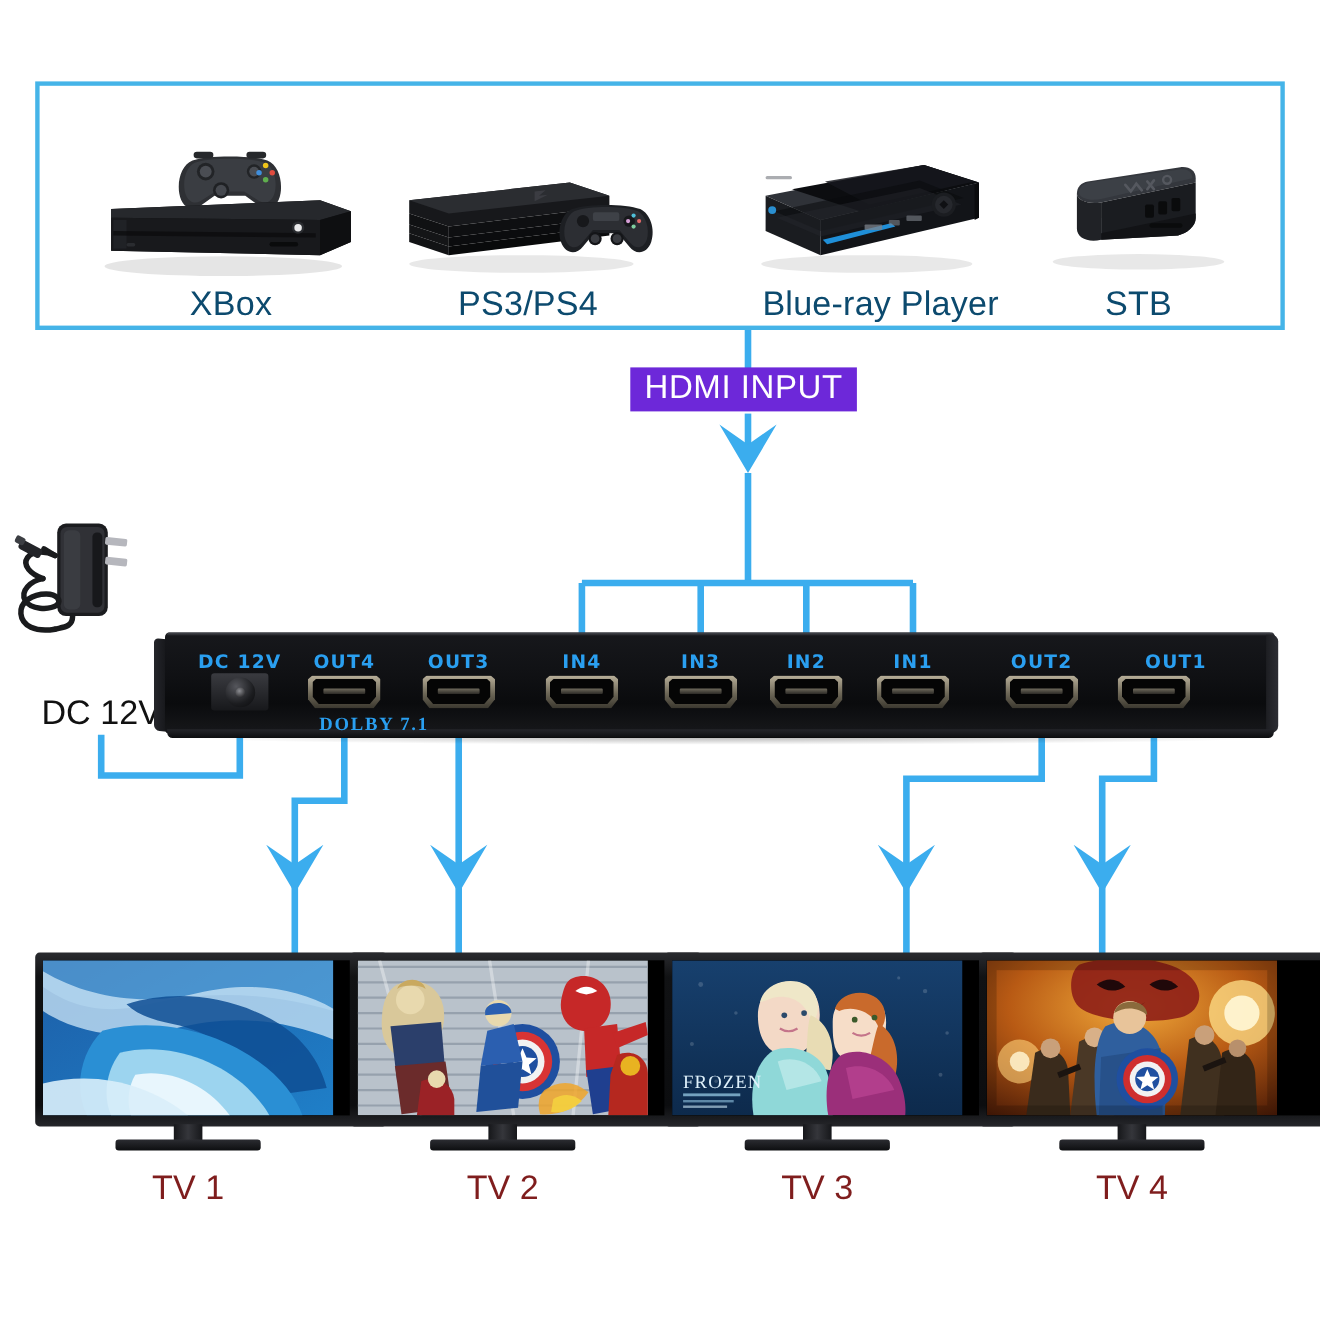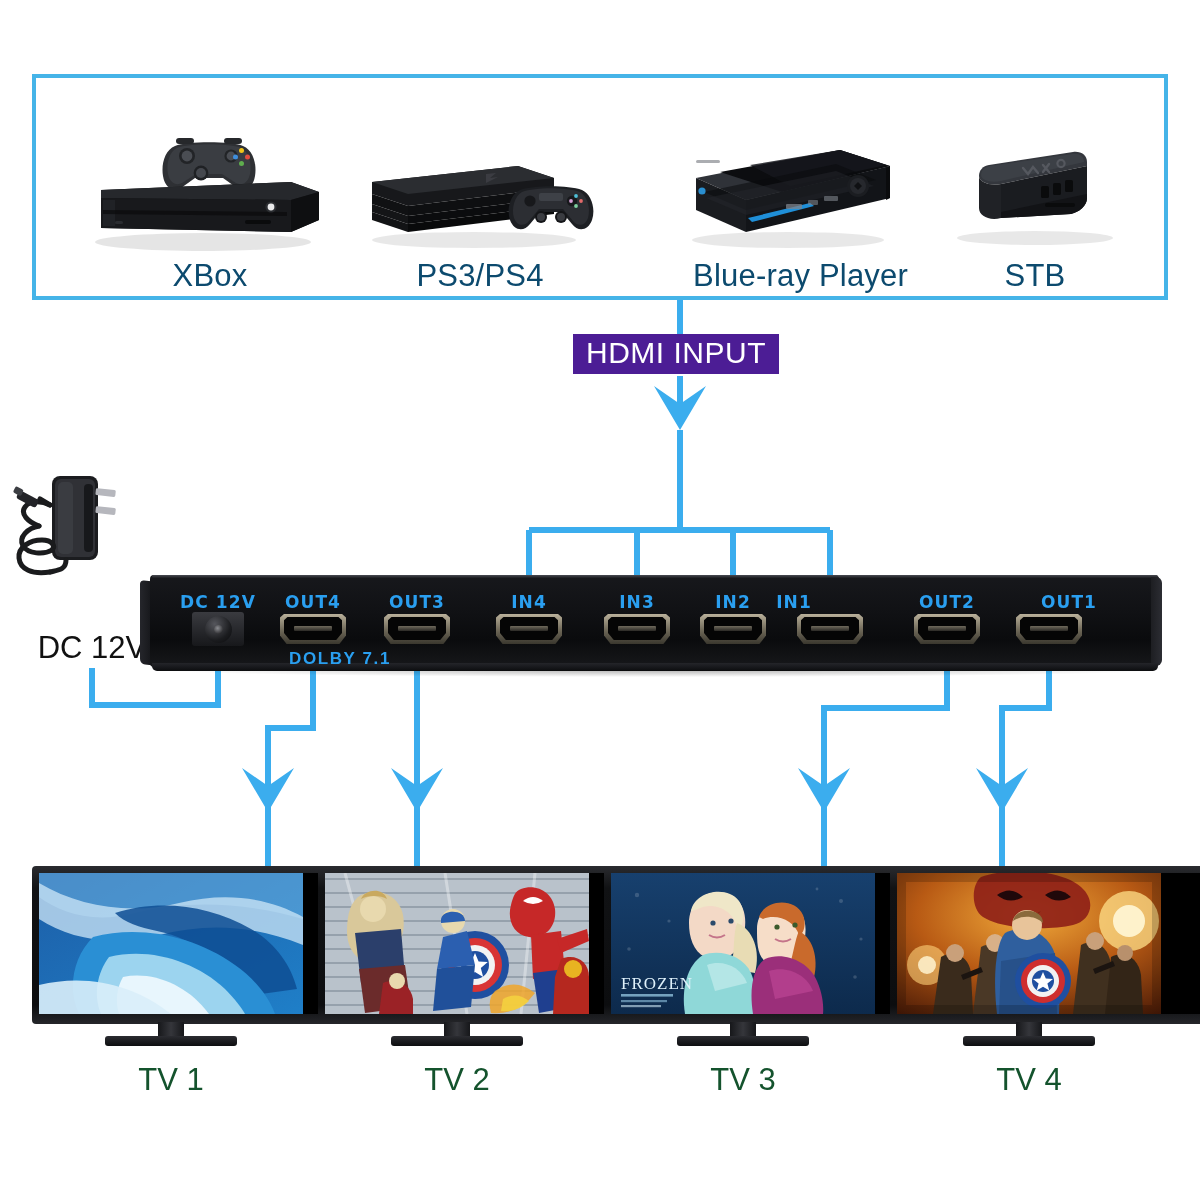"HDMI INPUT" #hdmi-banner { background: #4c1d95 -> #6d28d9 }
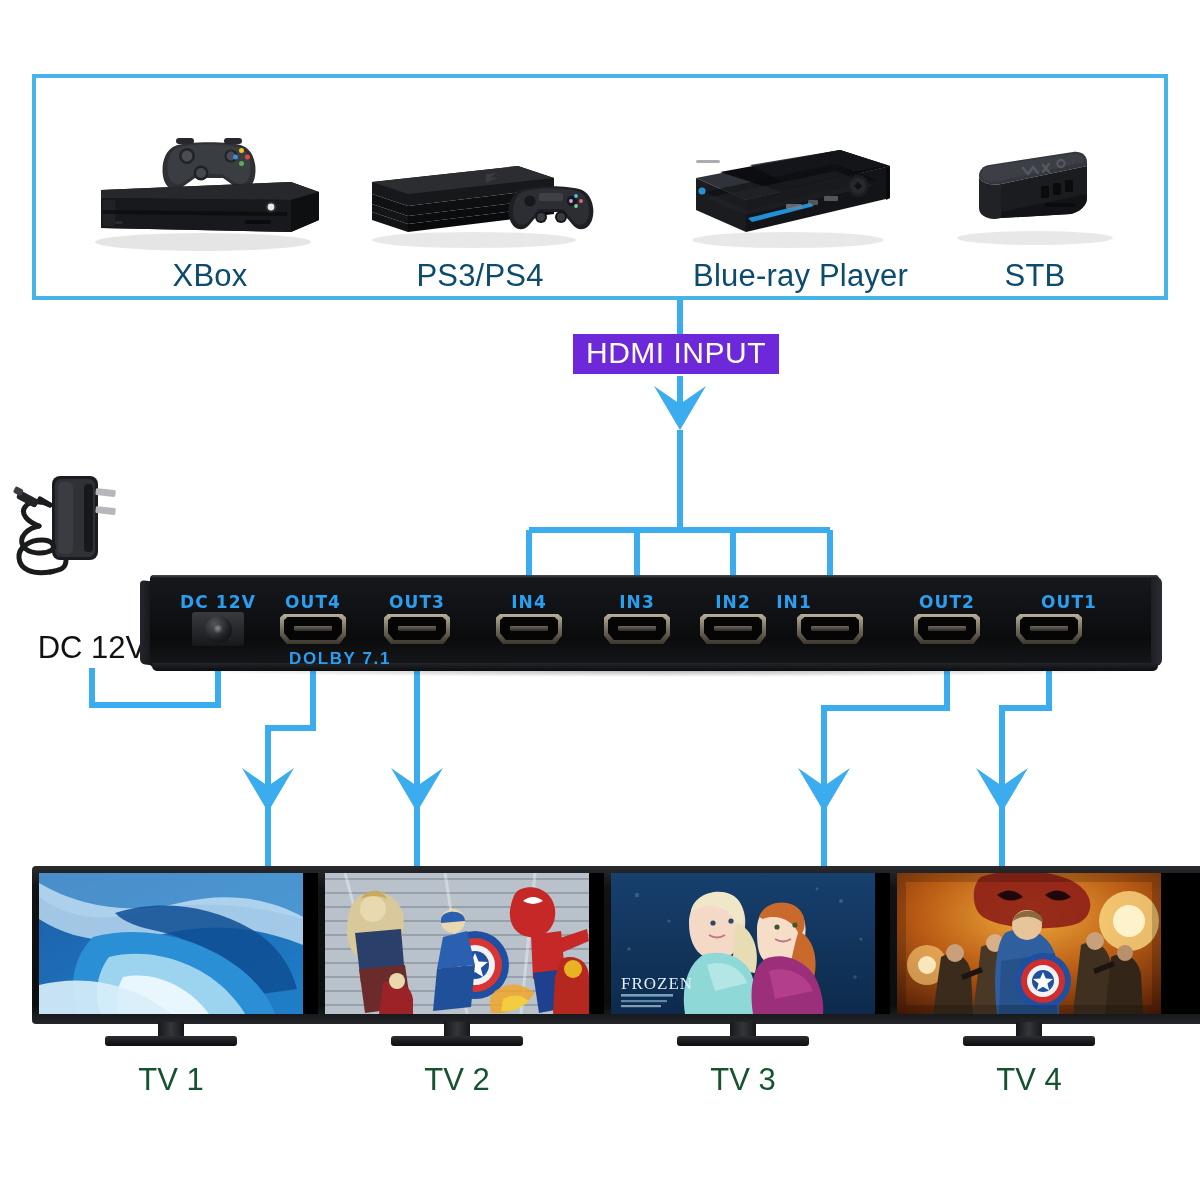"IN1" div.port-label { left: 654px -> 690px }
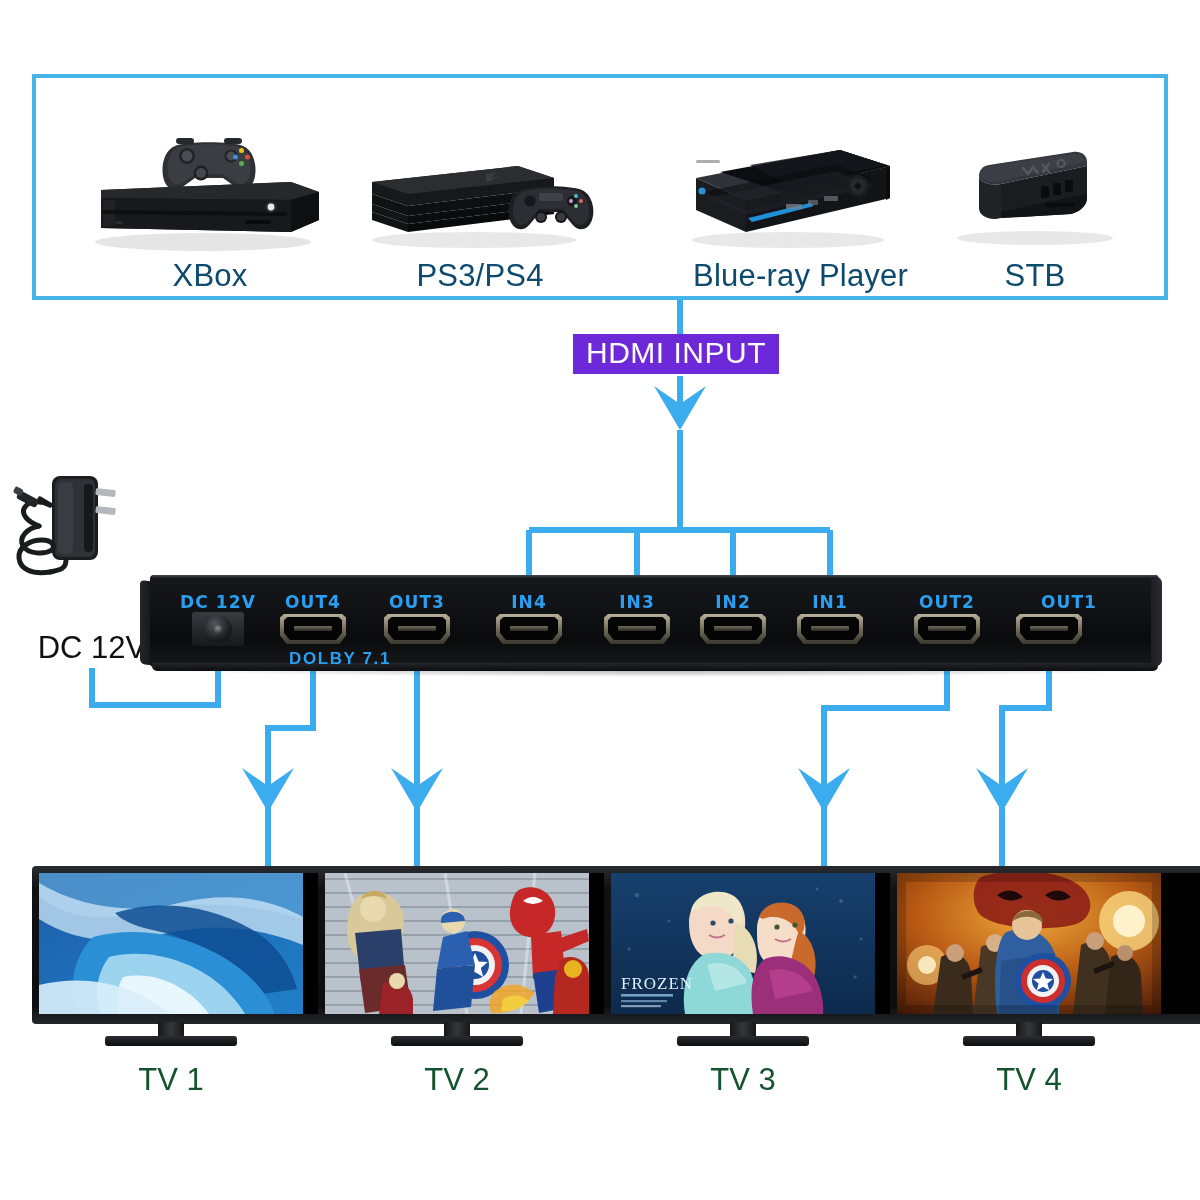"DOLBY 7.1" .dolby { font-family: Liberation Sans, sans-serif -> Liberation Serif, serif }
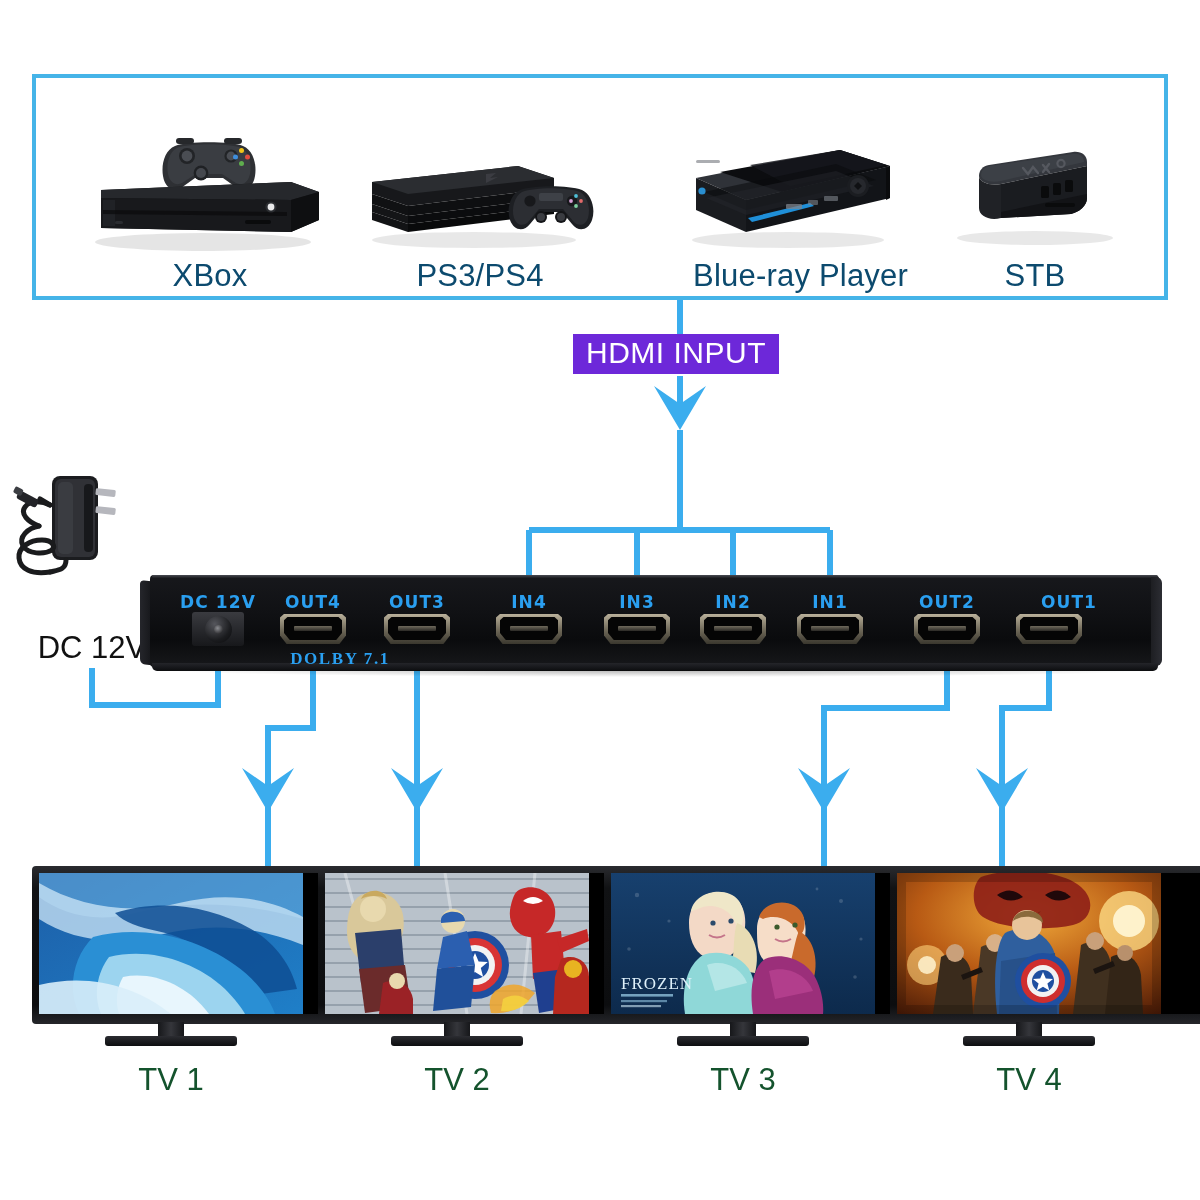"TV 1" .tv-name { color: #14532d -> #7f1d1d }
